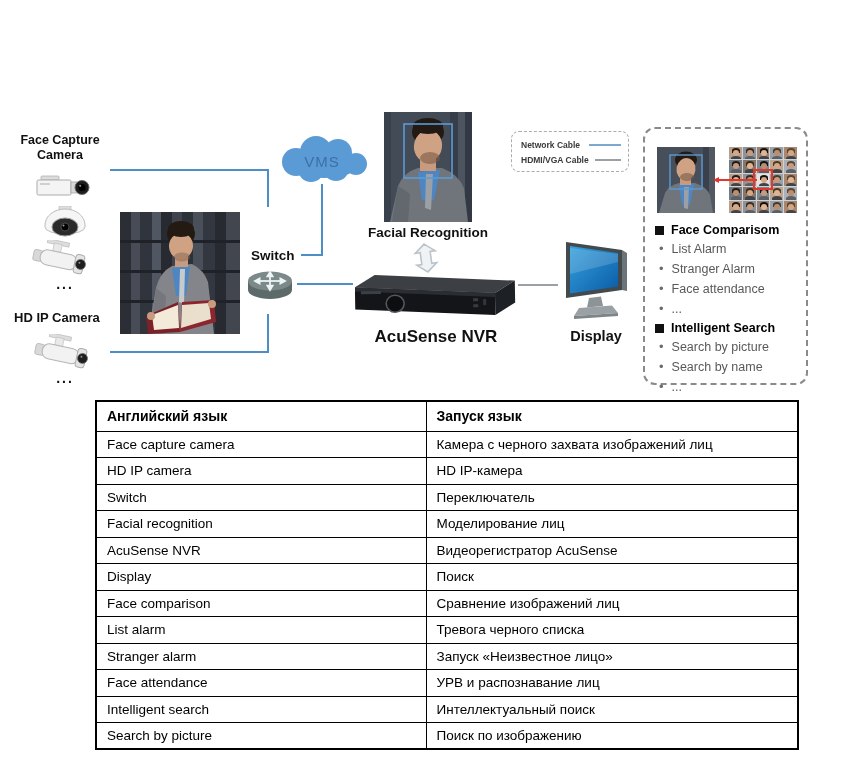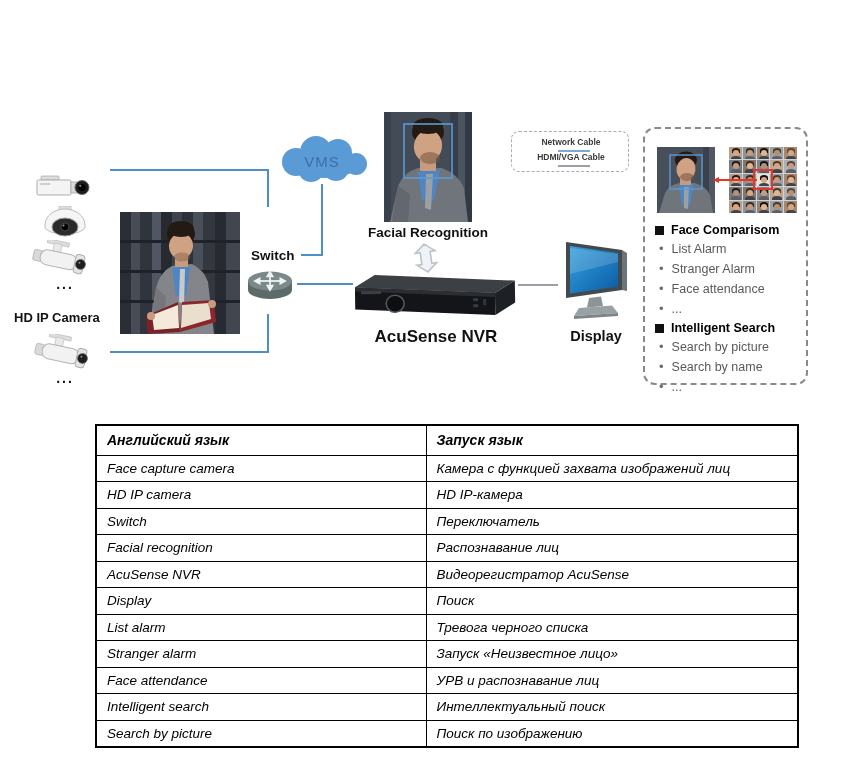"Face Capture" div.abs { html: none -> <div> <div>Face Capture</div> <div>Camera</div> </div> }
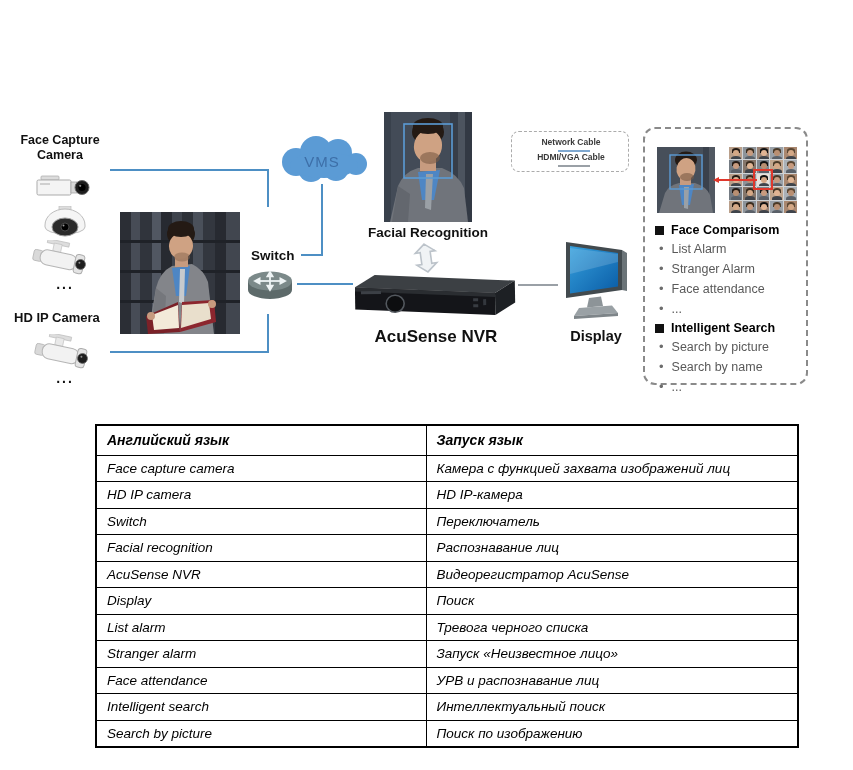"Network Cable" .legend-row { flex-direction: column -> none }
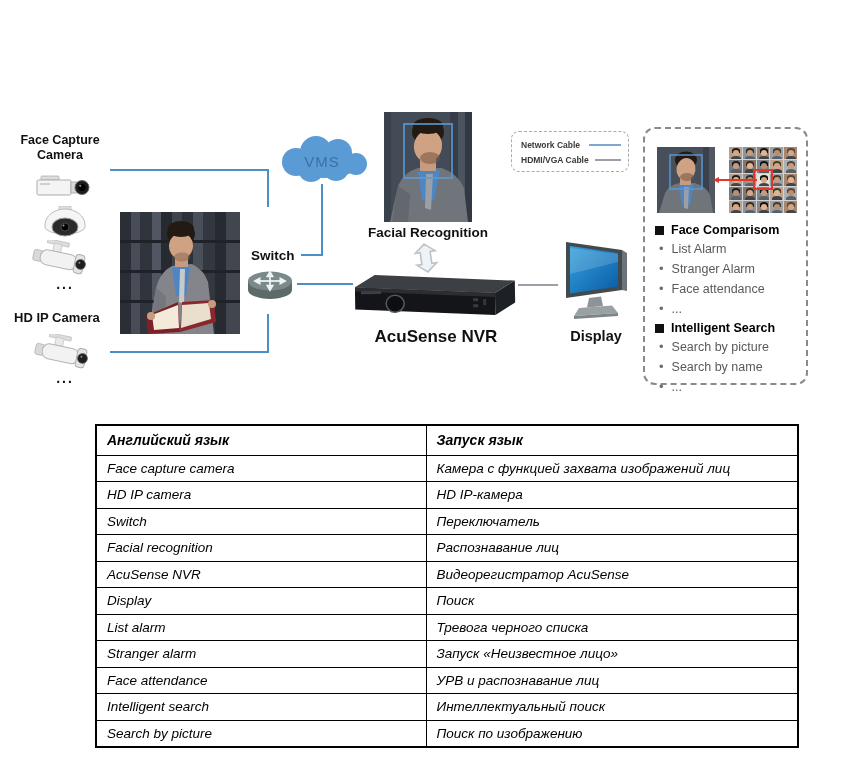"Английский язык" table.tr-table { font-style: italic -> none; top: 424px -> 400px }
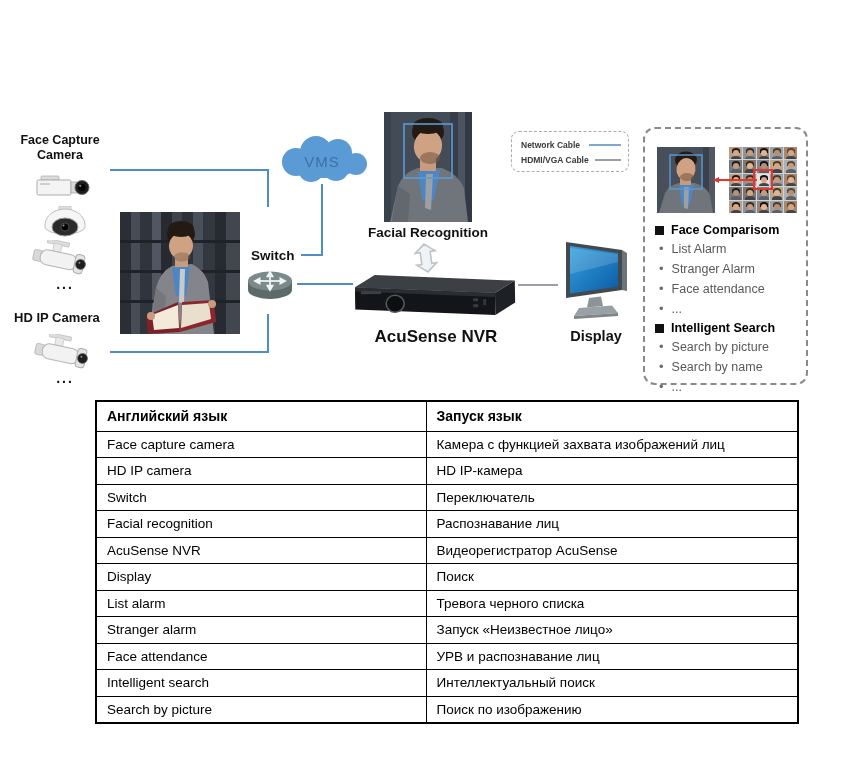"Камера с функцией захвата изображений" td { text: функцией -> черного }
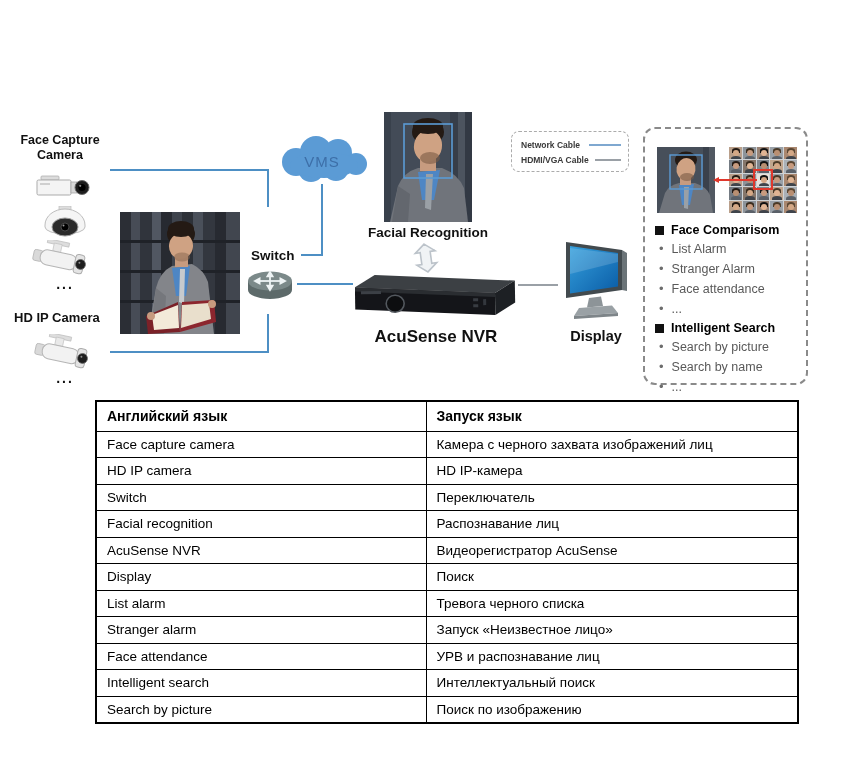"Распознавание лиц" td { text: Распознавание -> Моделирование }
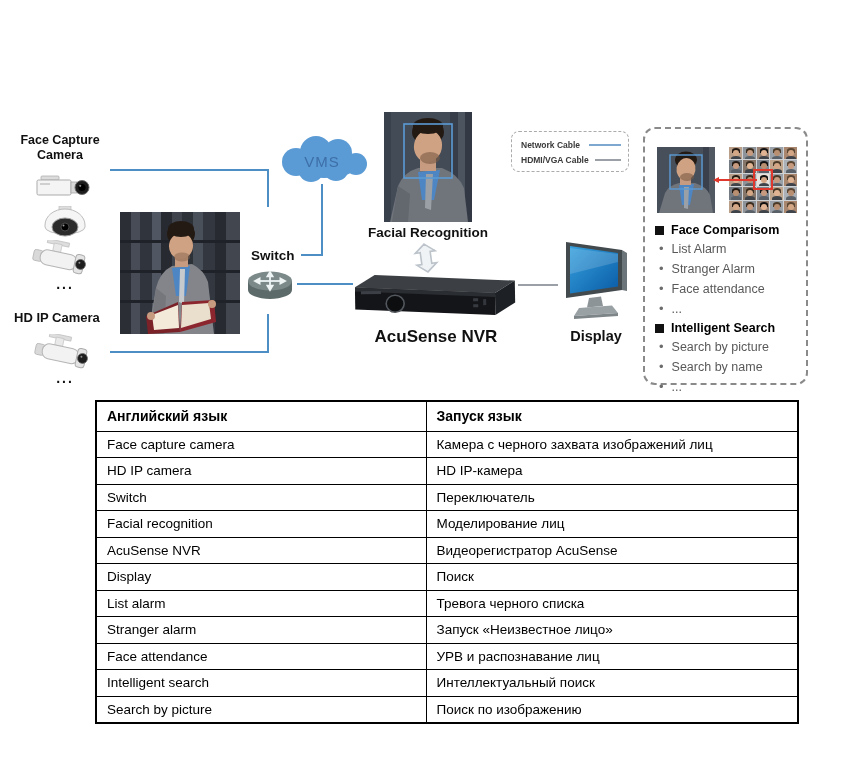"Face comparison" tr { html: none -> <tr> <td>Face comparison</td> <td>Сравнение изображений лиц</td> </tr> }
